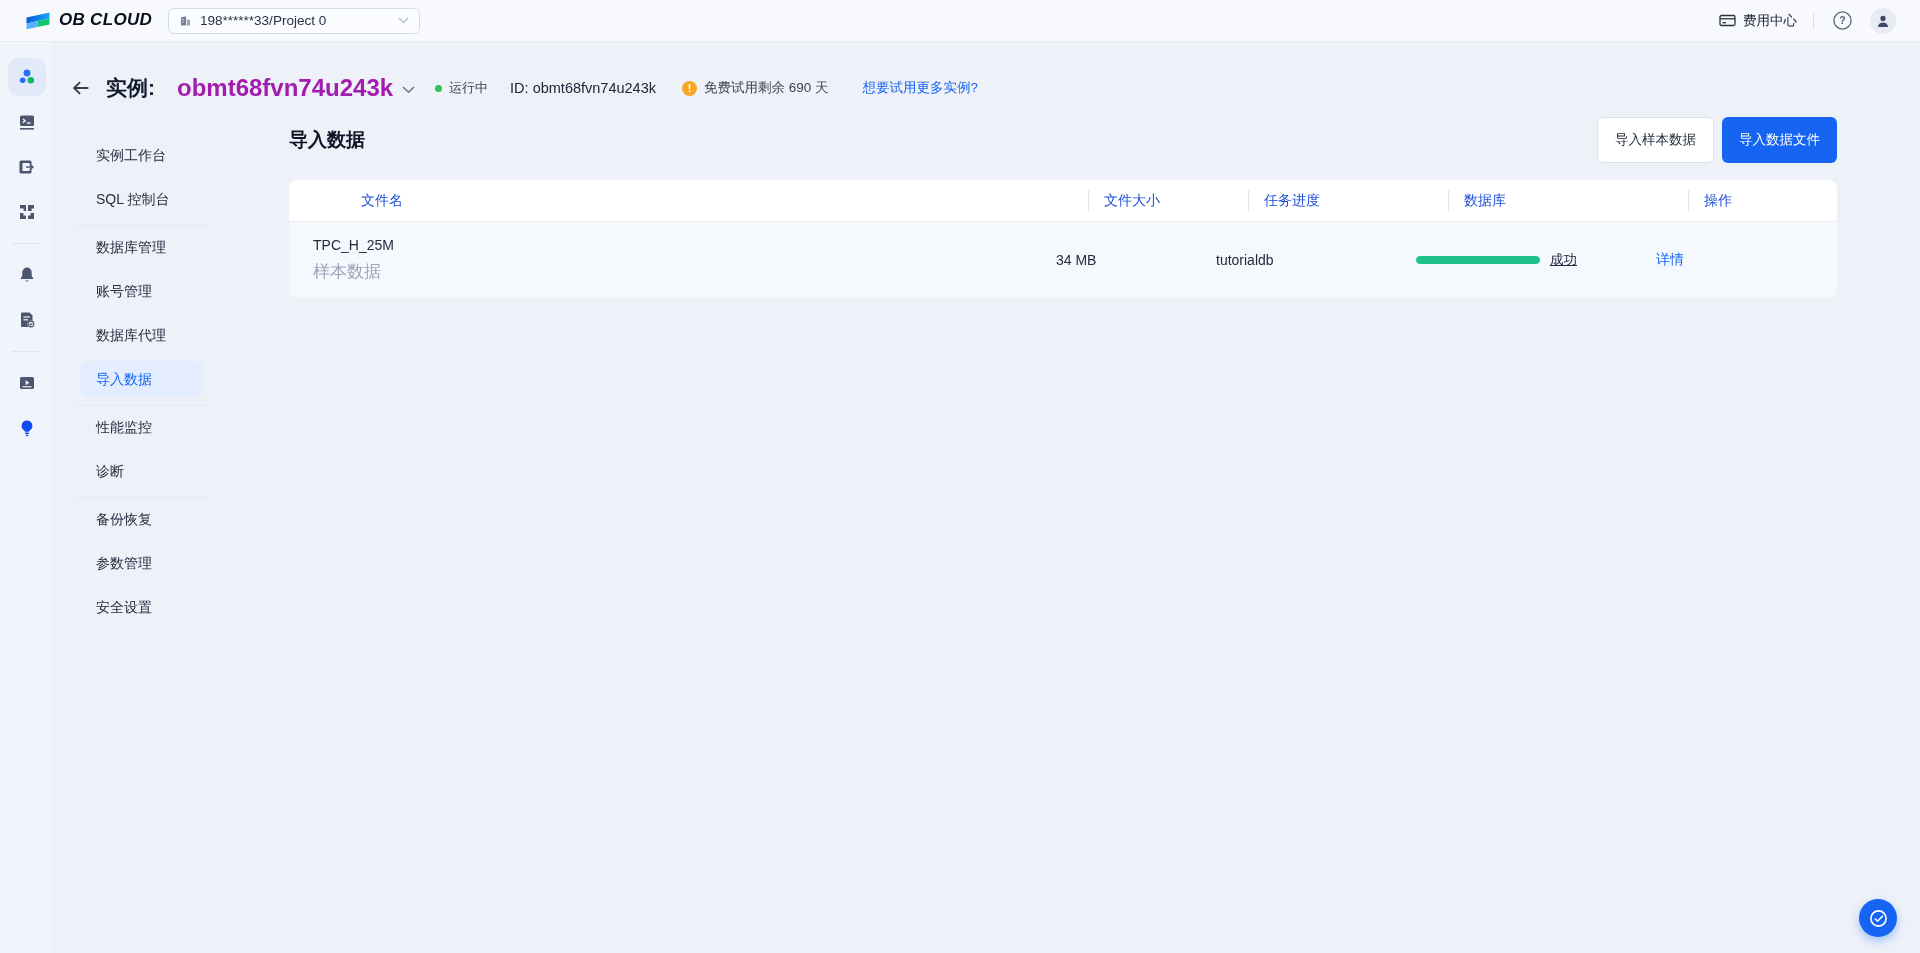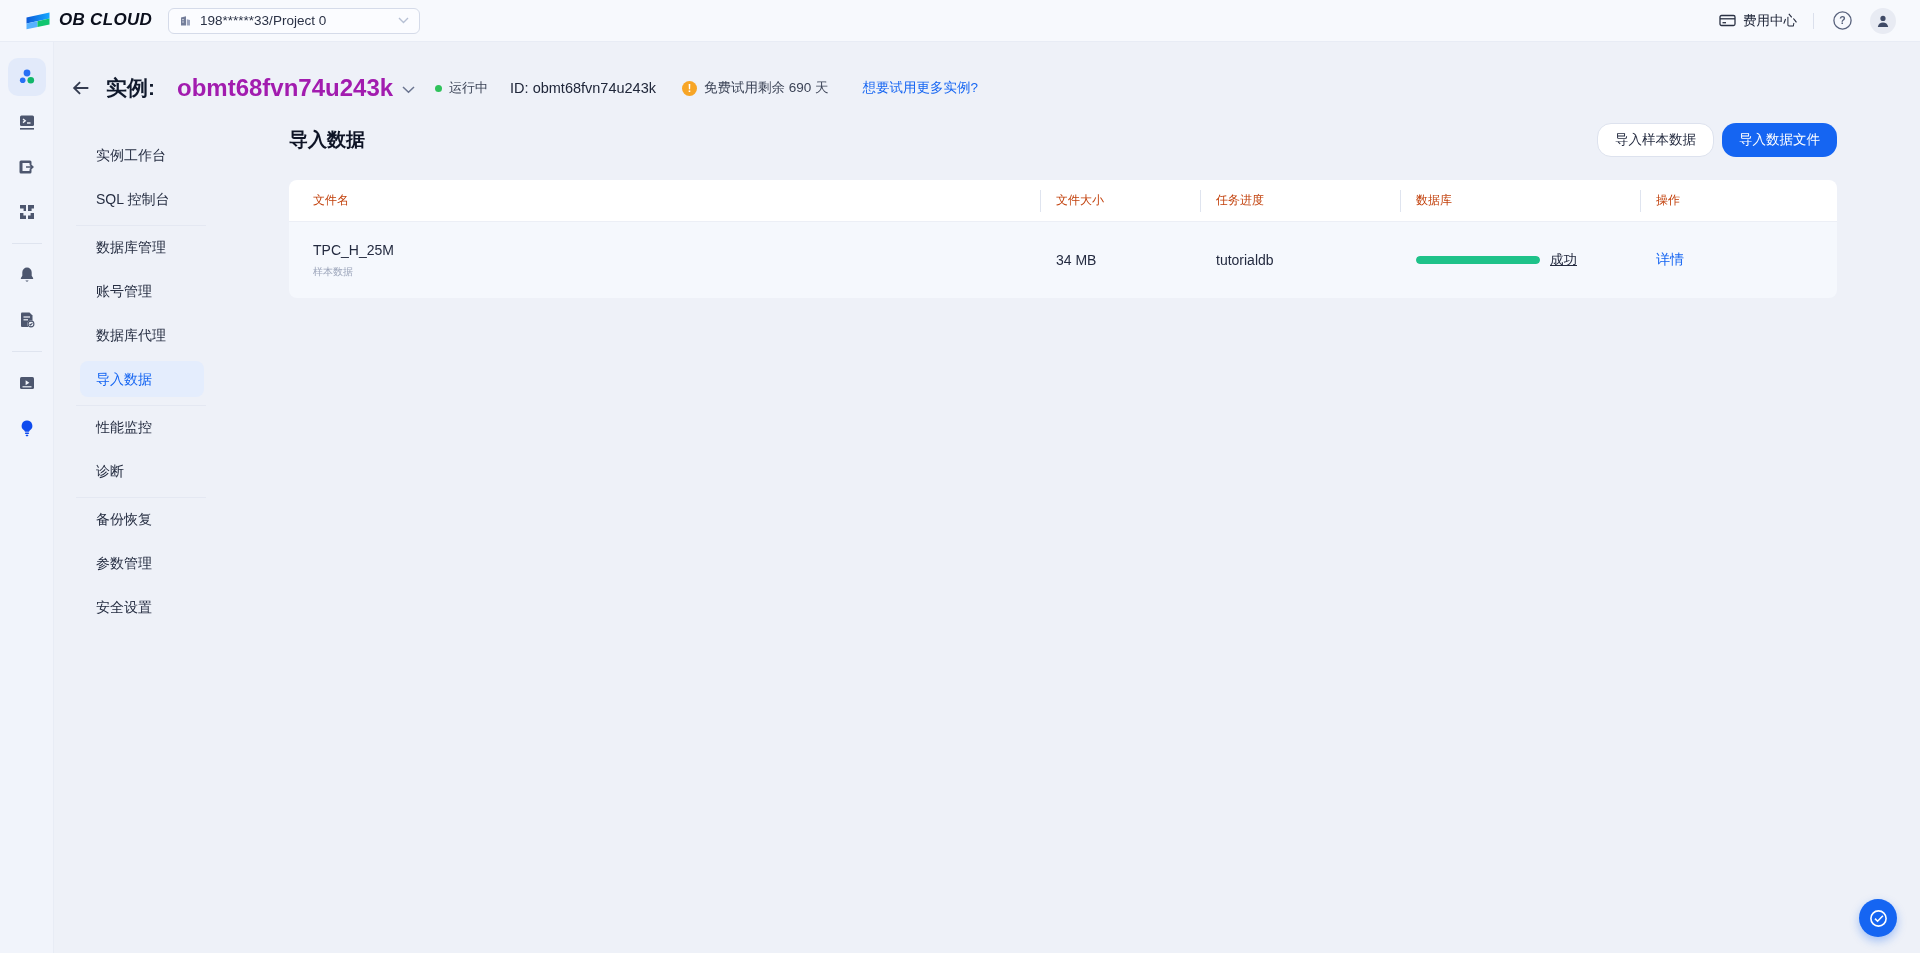"导入样本数据" .btn { border-radius: 14px -> 6px; height: 34px -> 46px }
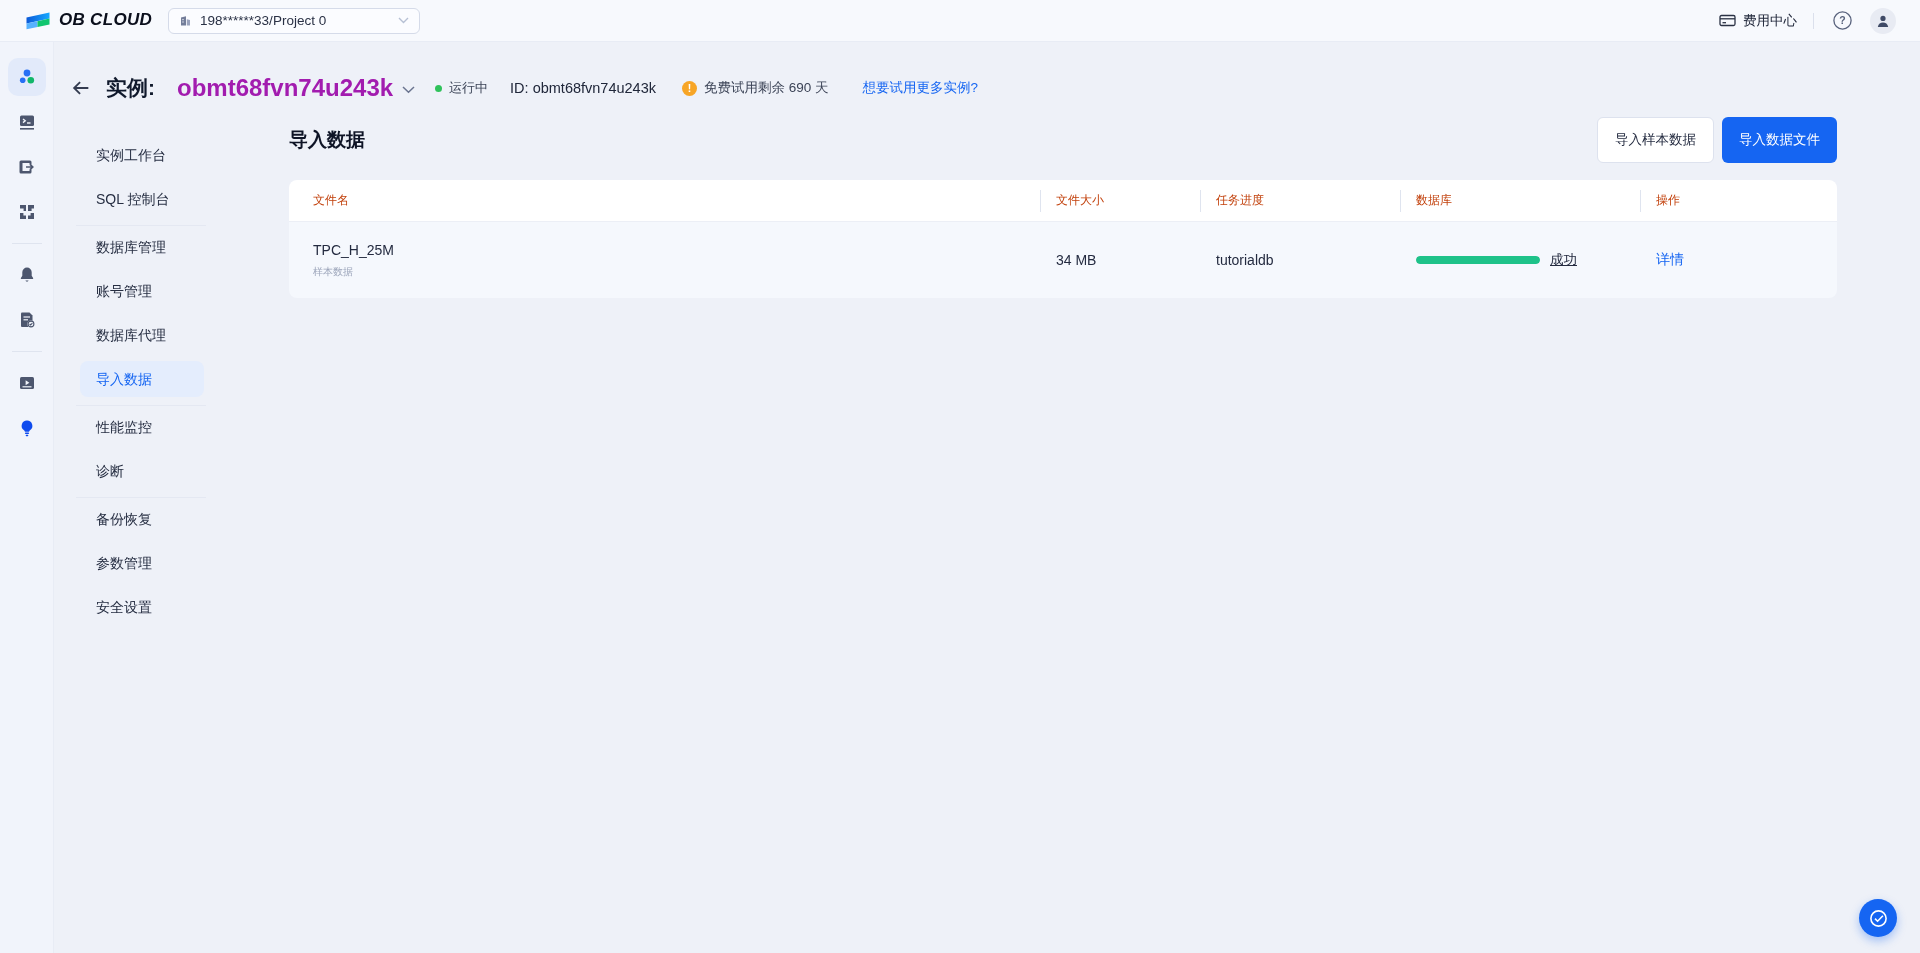"文件名" .th { color: #c2410c -> #1d4ed8; font-size: 12px -> 14px; margin-left: none -> 48px }
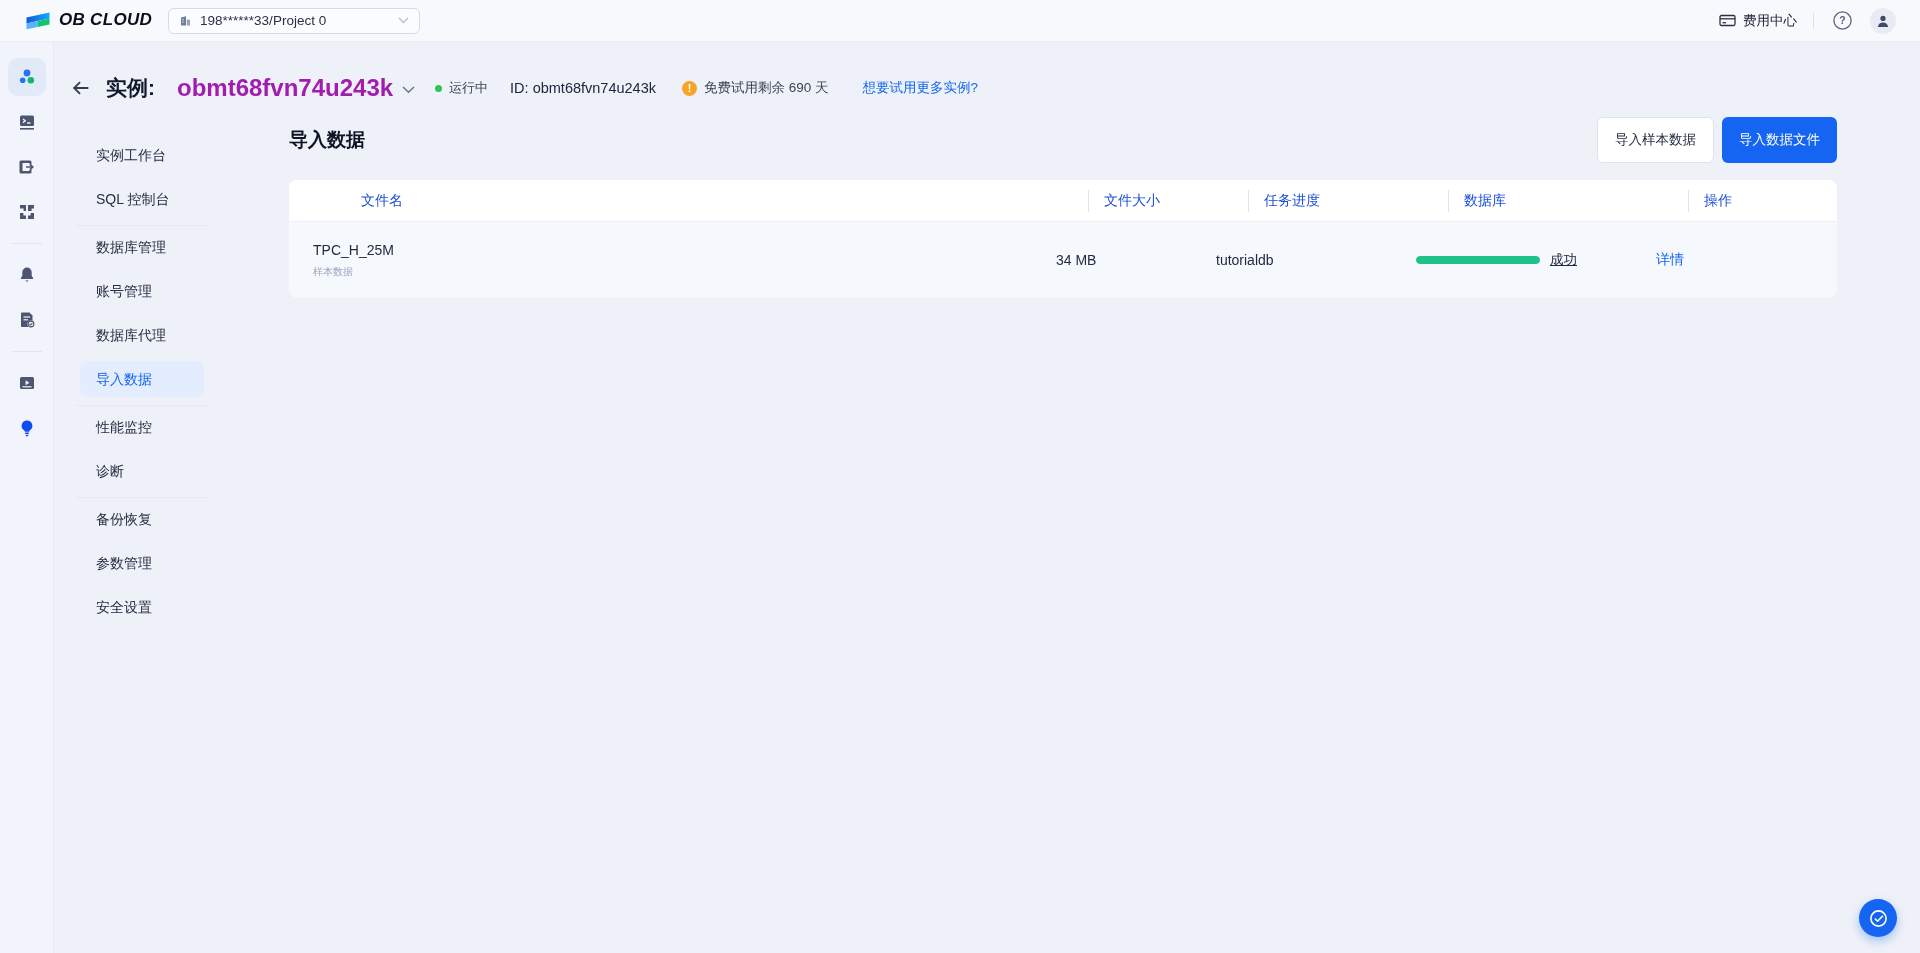"样本数据" .file-tag { font-size: 10px -> 17px }
